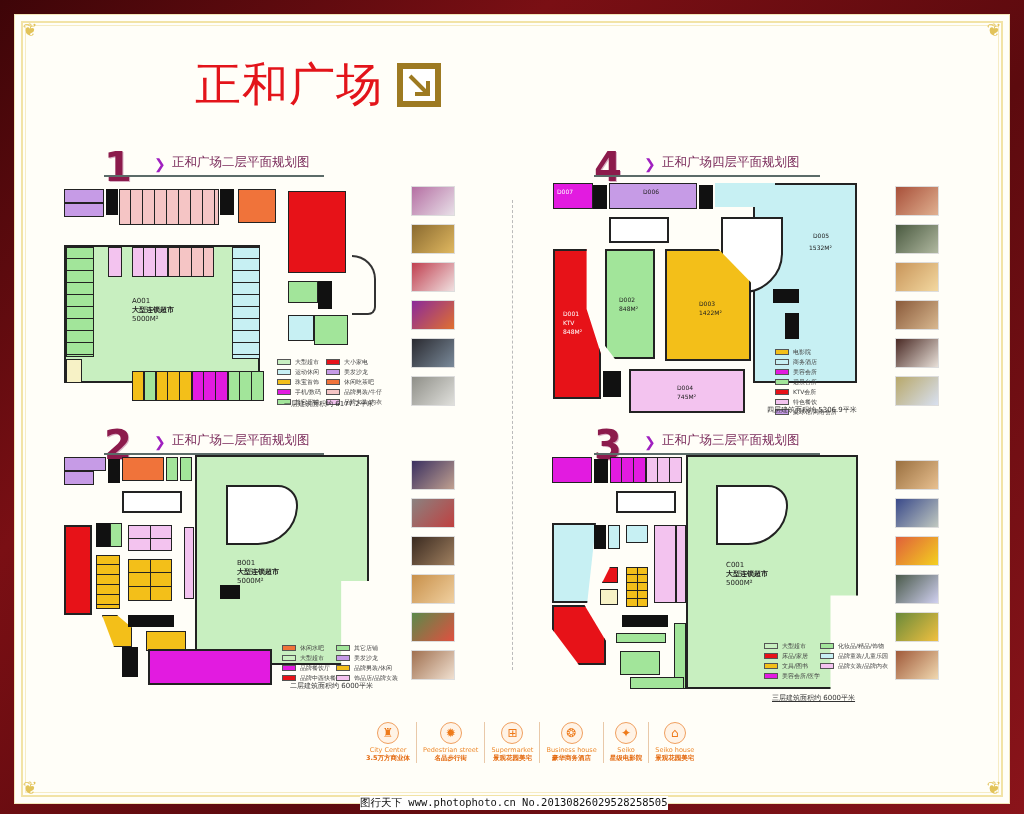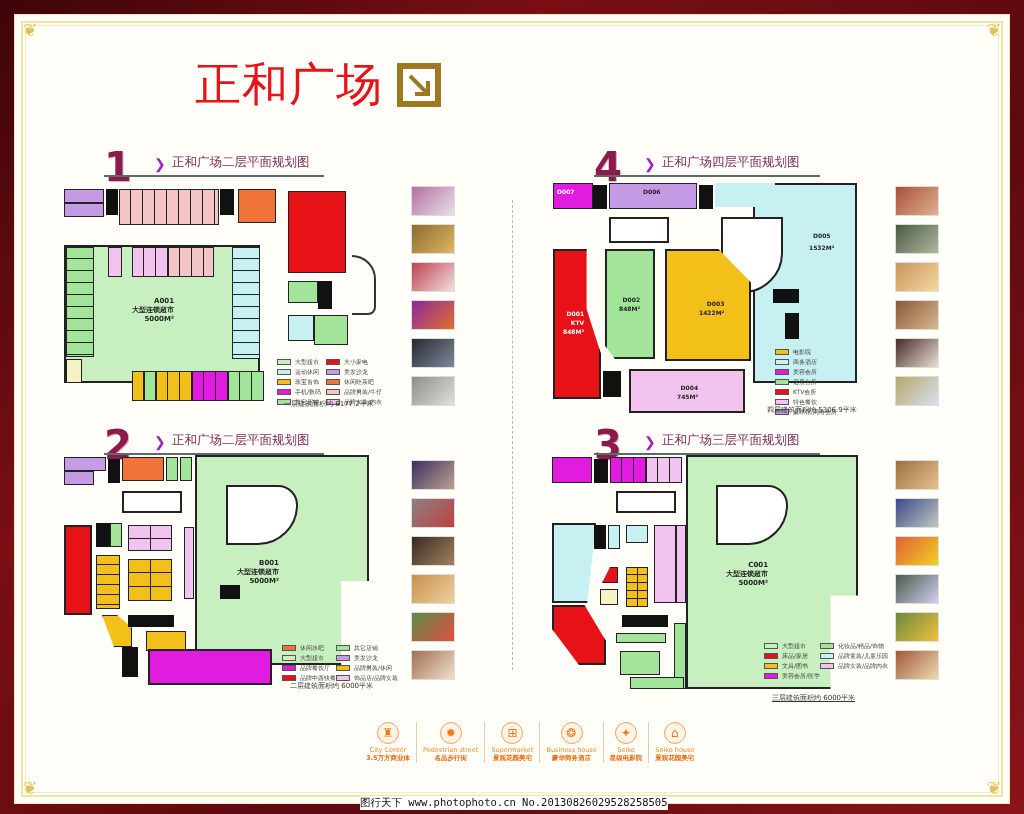"A001" .room-lbl { font-weight: bold -> none; text-align: right -> left }
